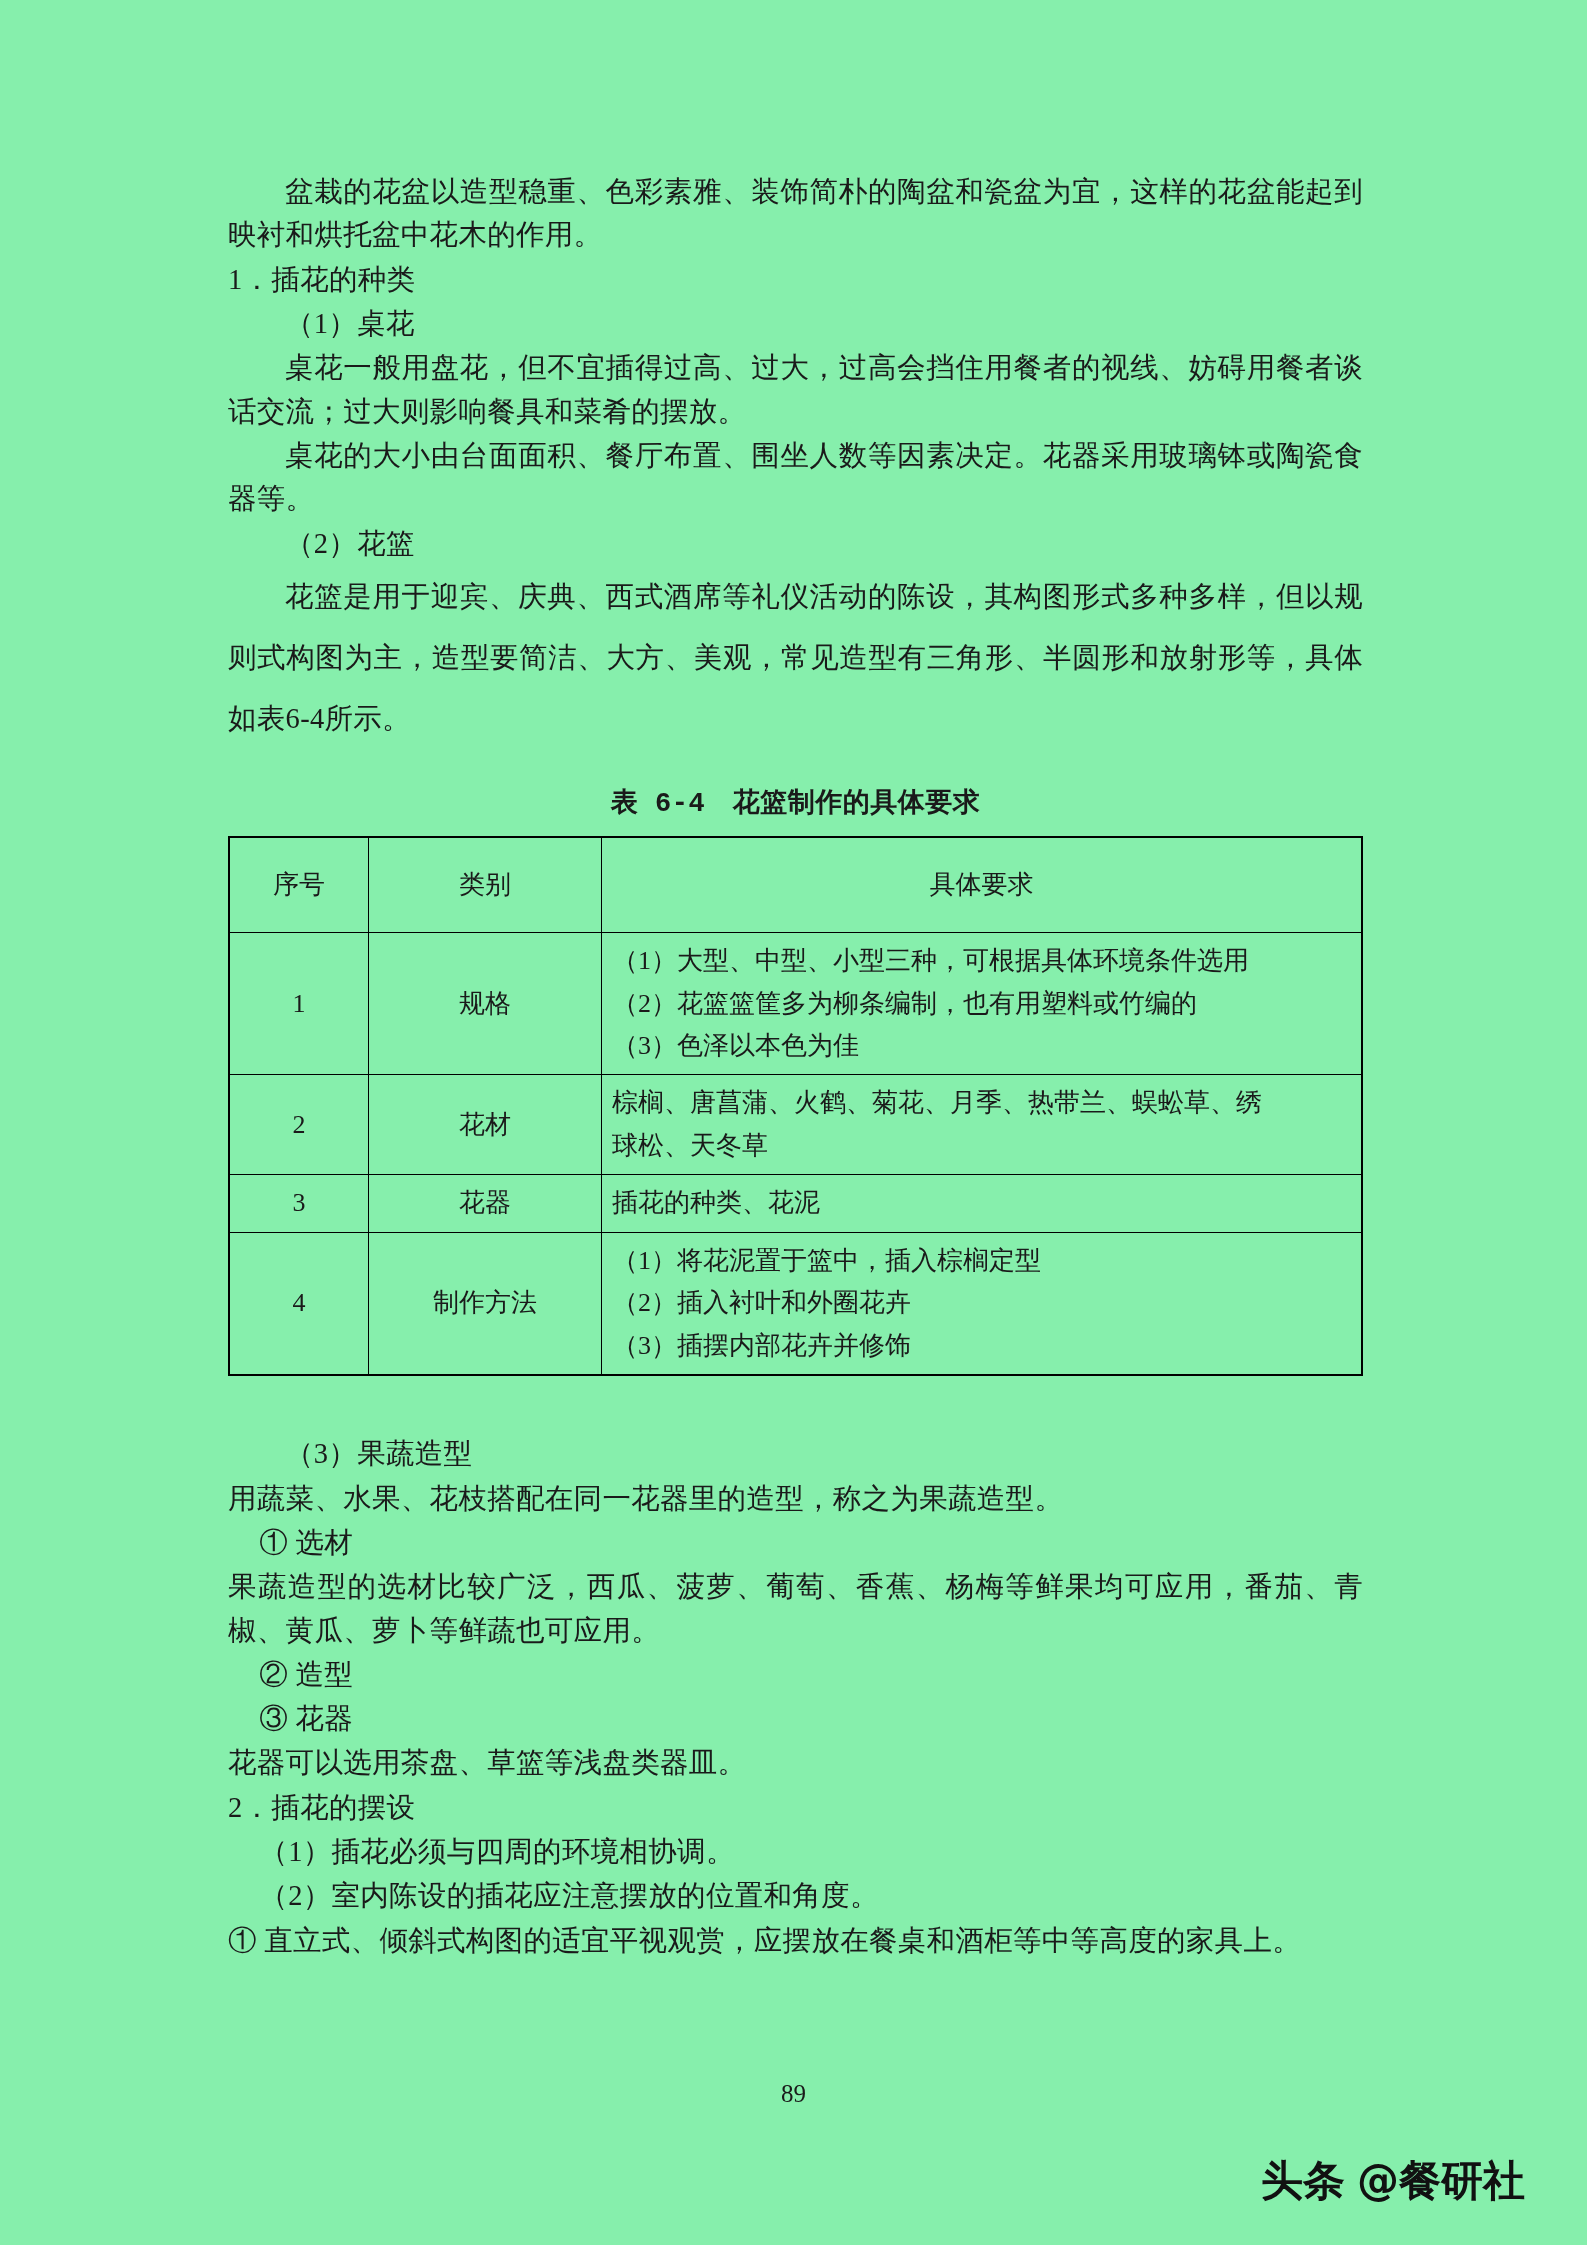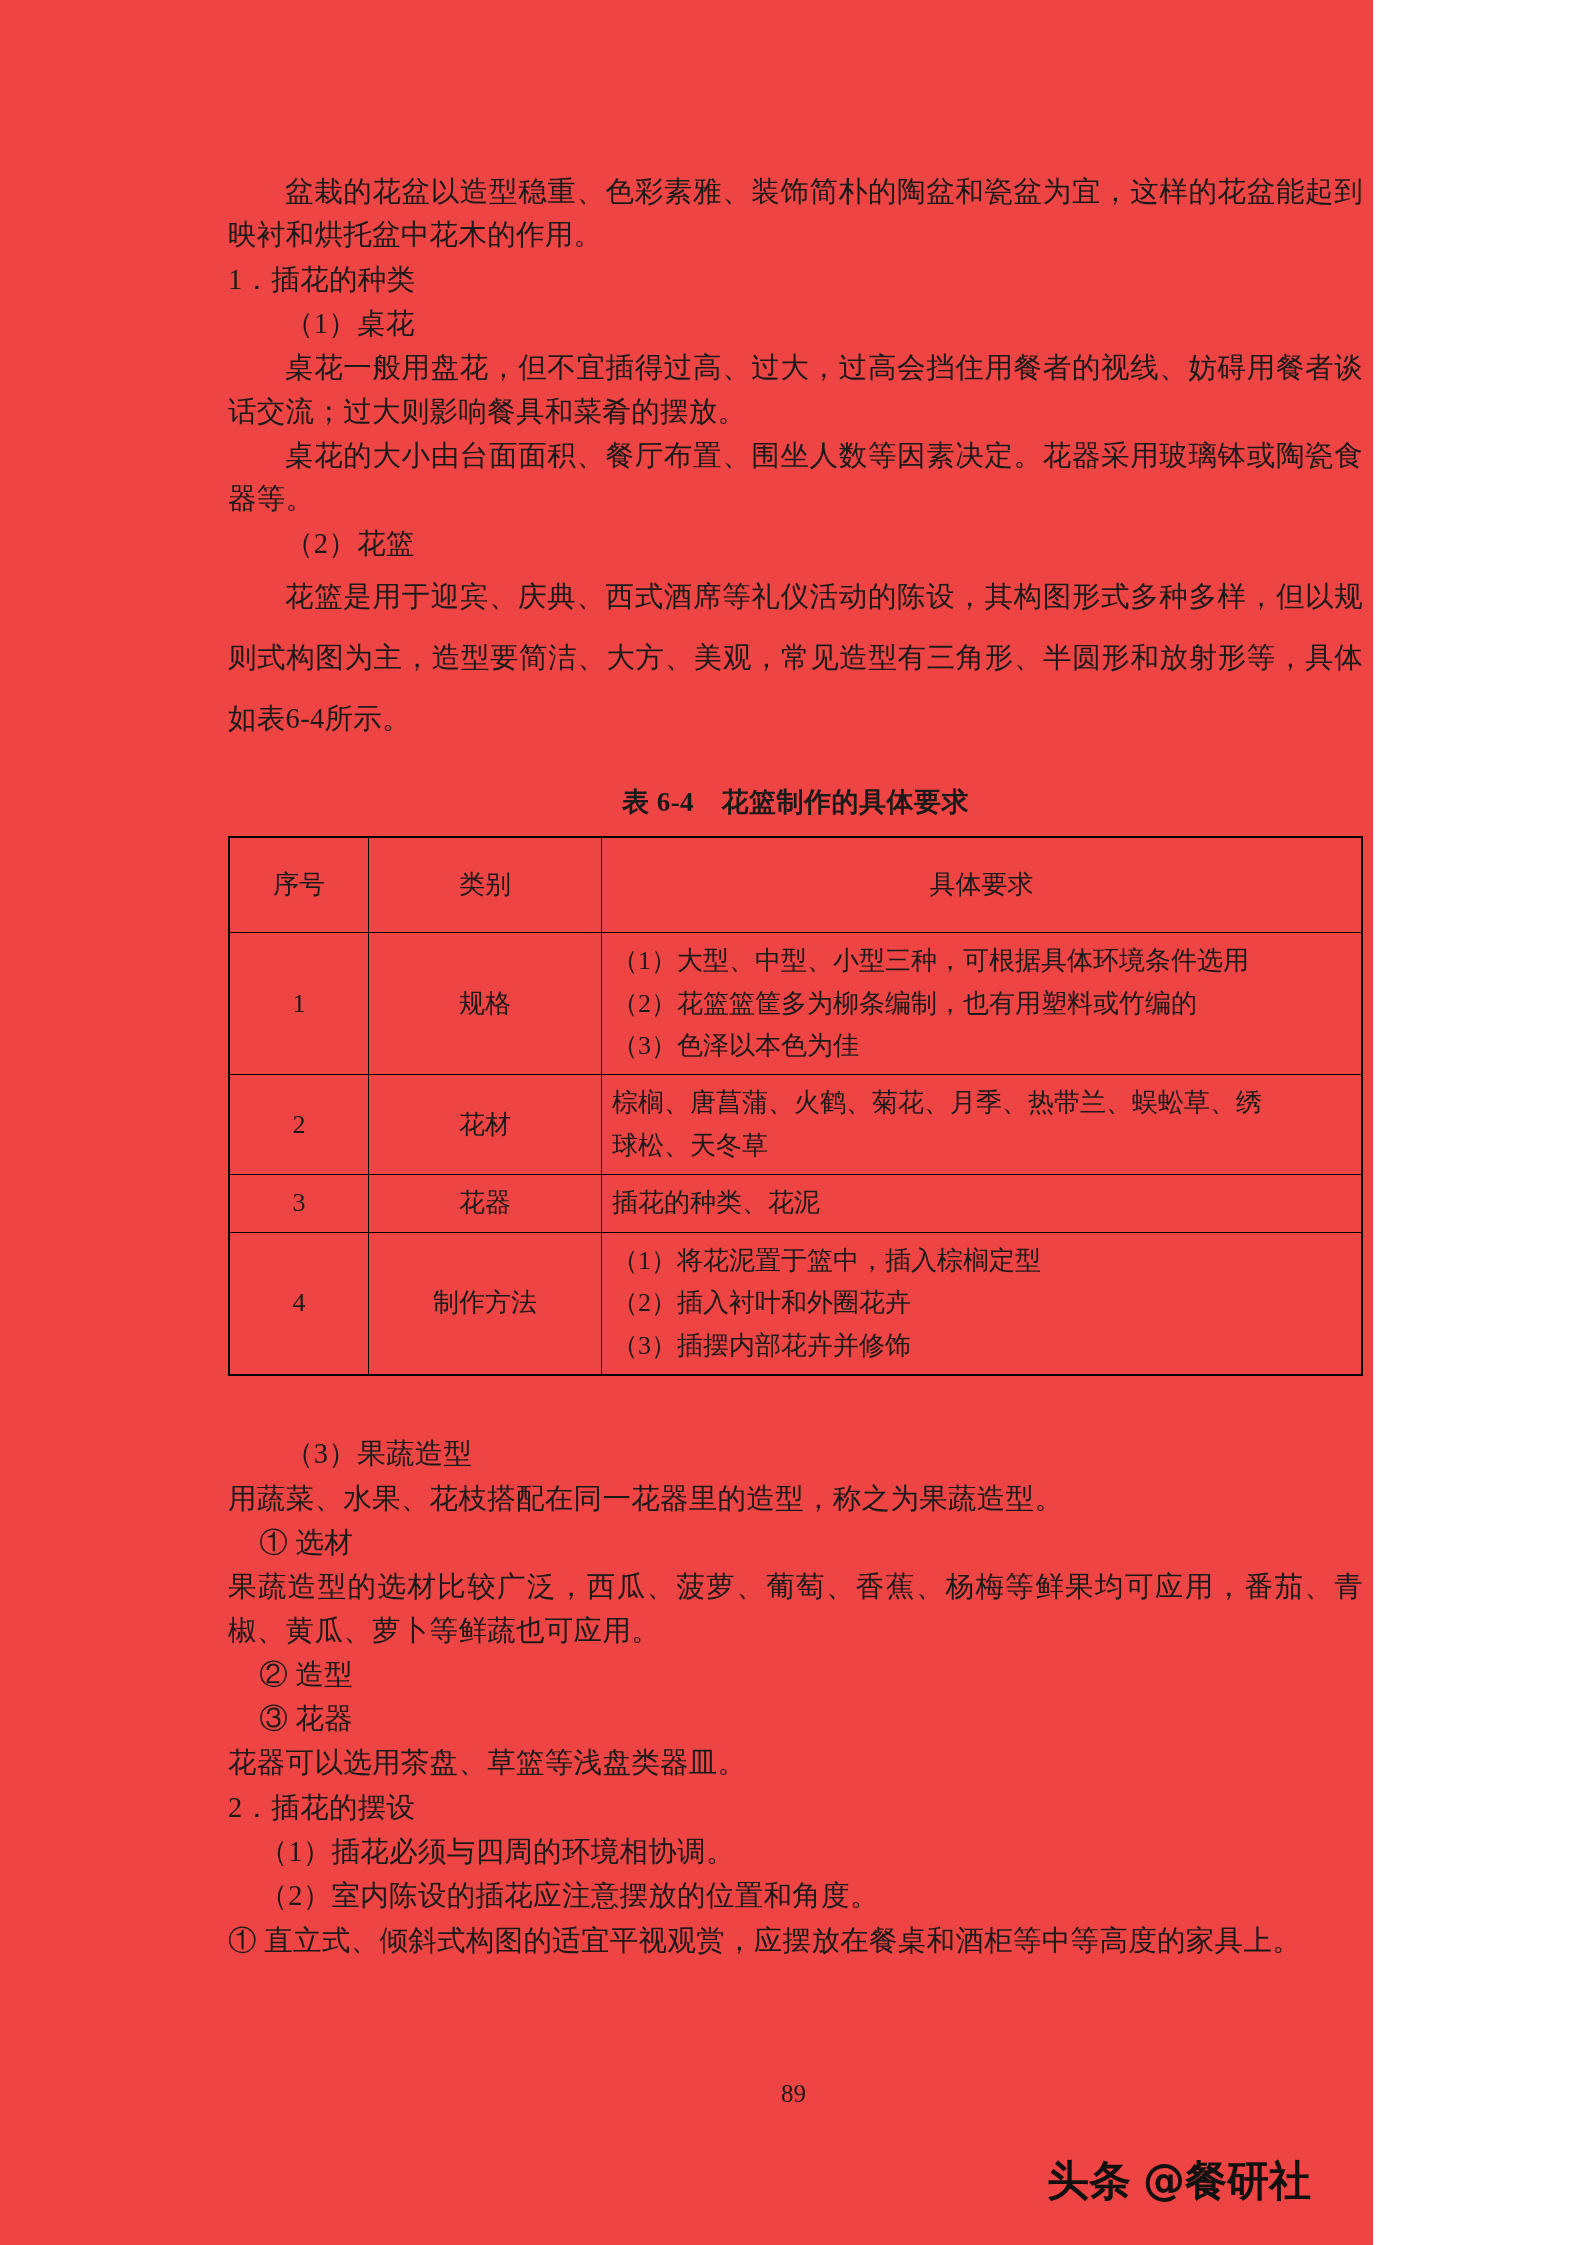"盆栽的花盆以造型稳重、色彩素雅、装饰简朴的陶盆和瓷盆为宜，这样的花盆能起到映衬和" .page { background: #ef4444 -> #86efac; width: 1373px -> 1587px }
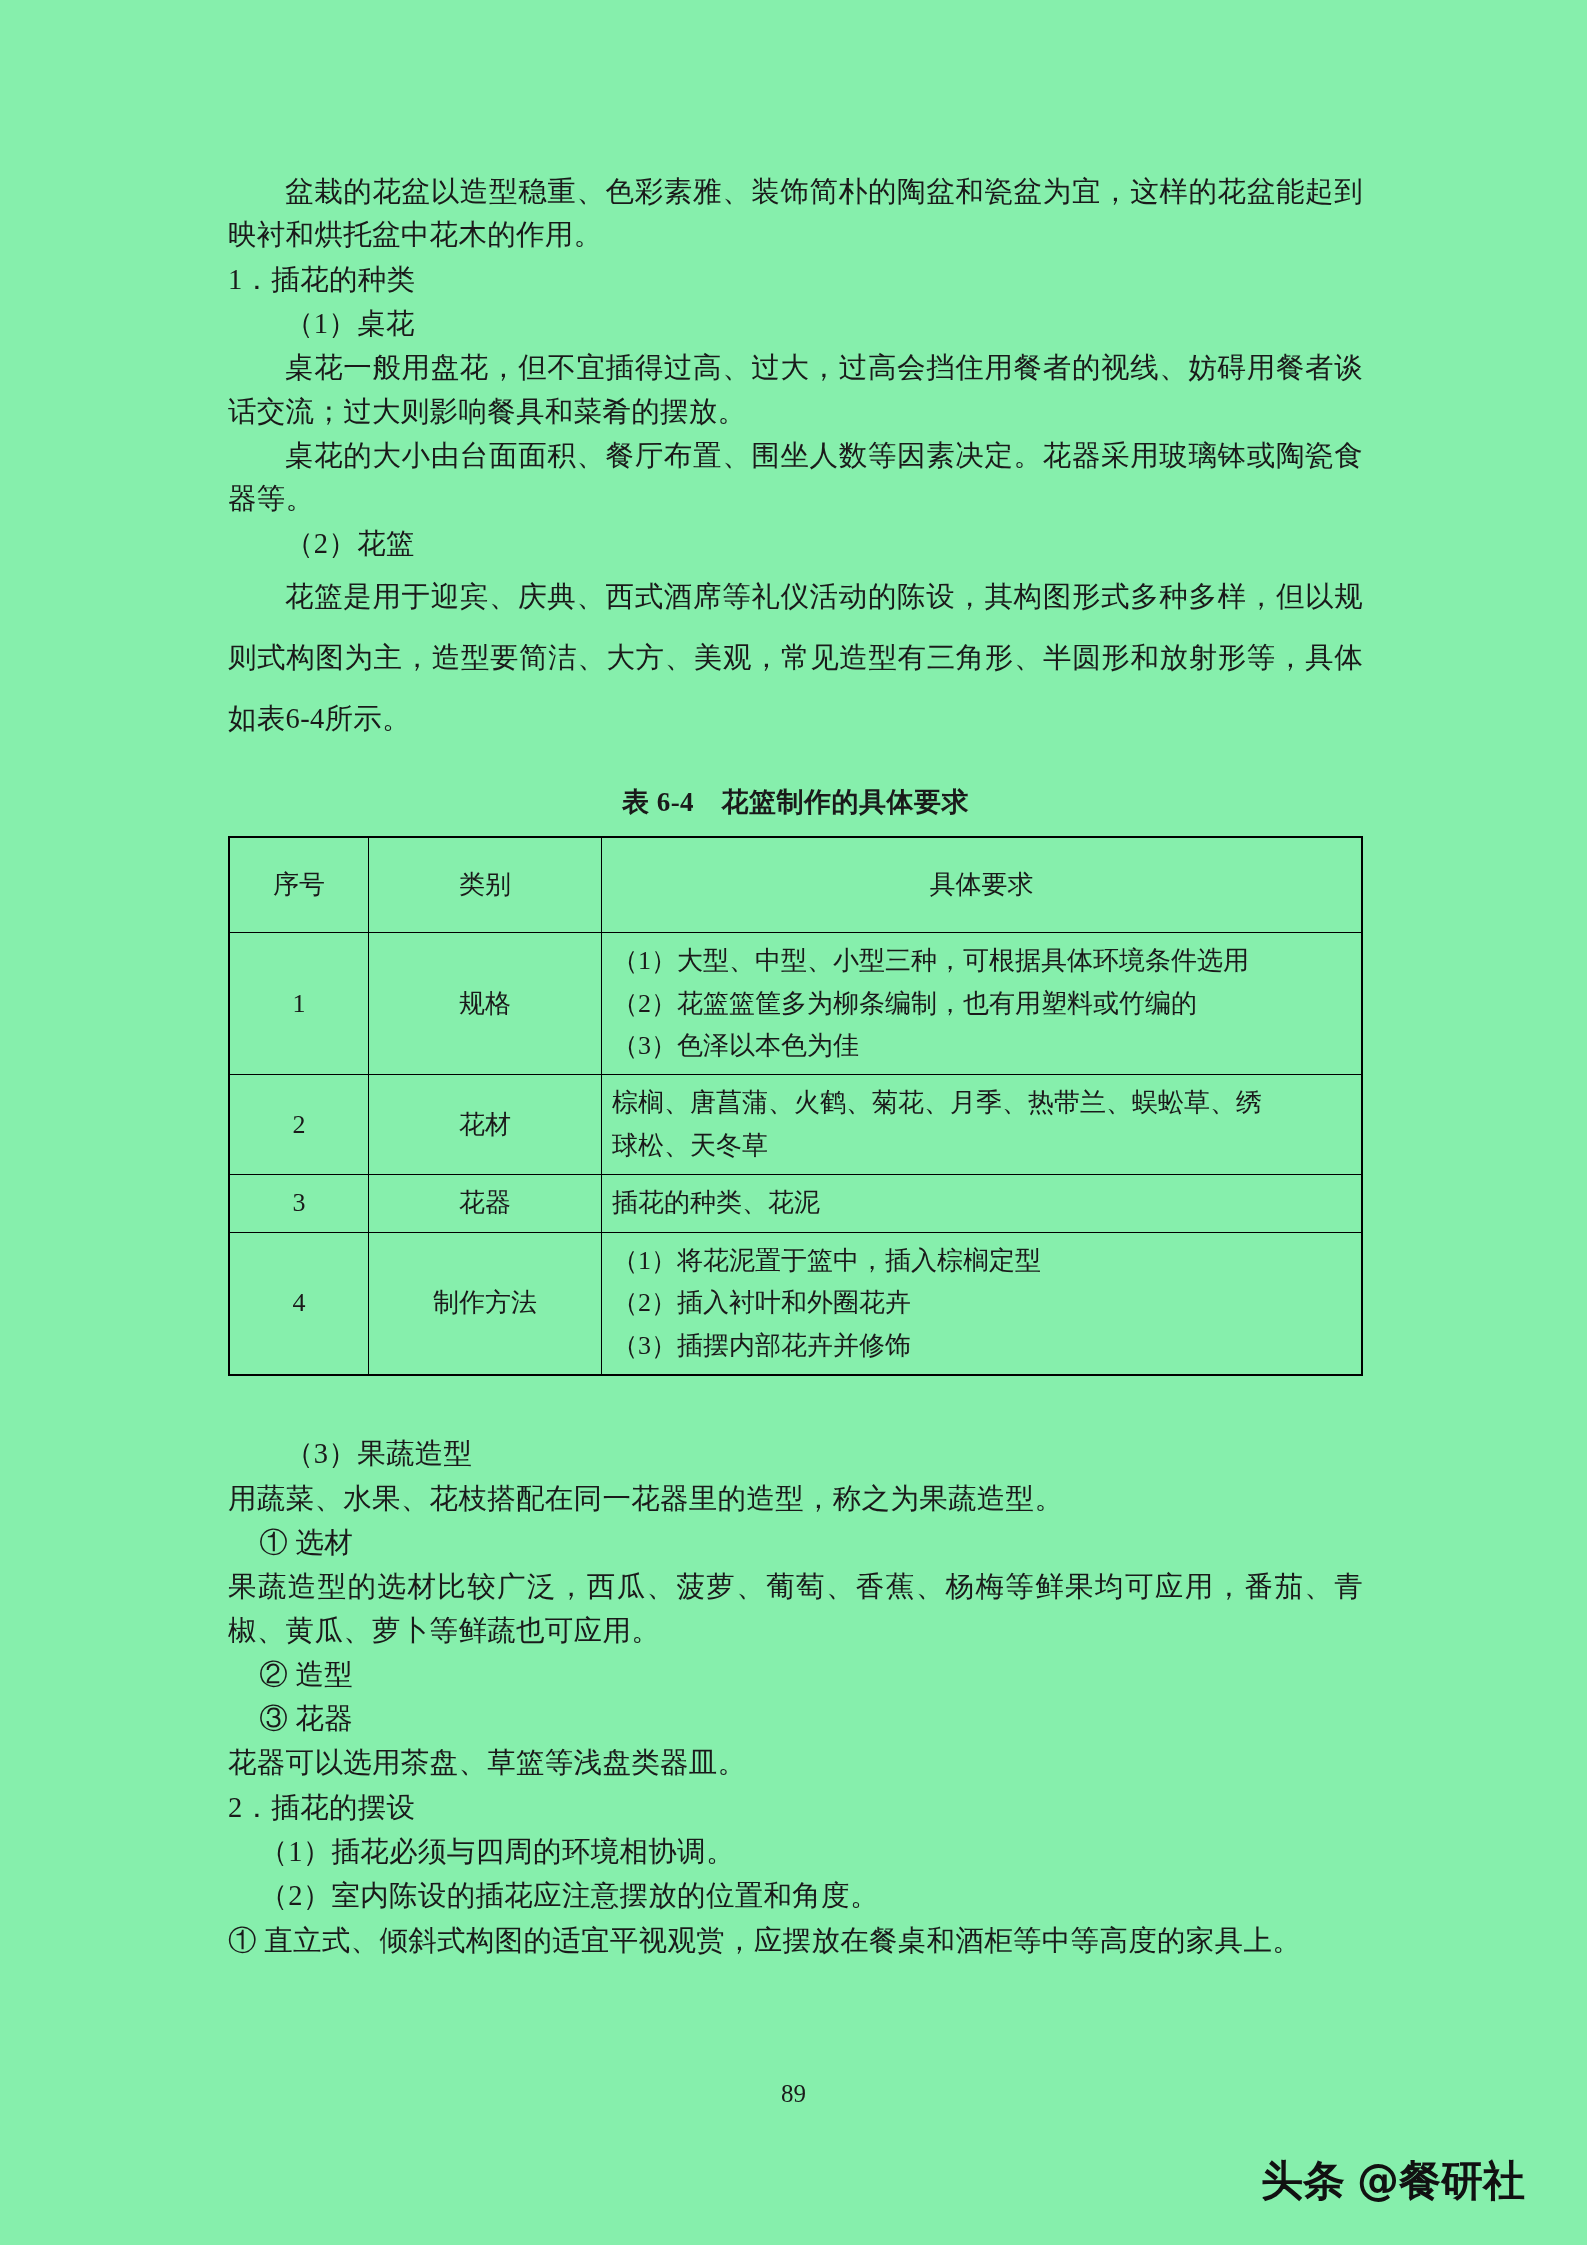"表 6-4 花篮制作的具体要求" .table-caption { font-family: none -> Liberation Mono, monospace }
